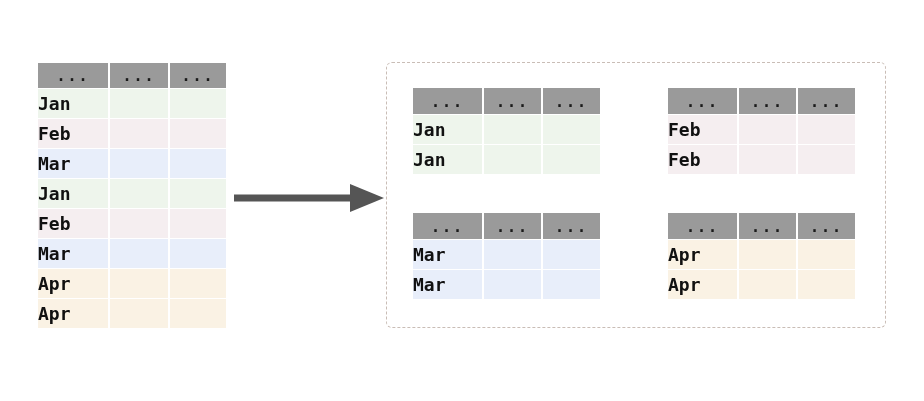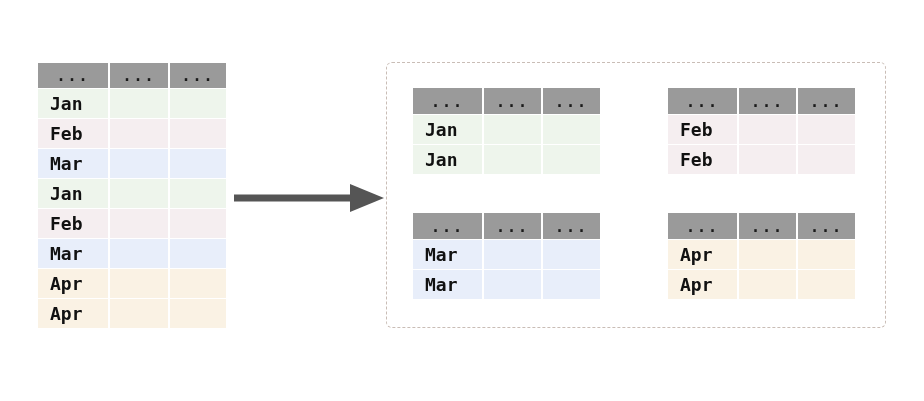"Jan" .body-cell.label { padding-left: 12px -> none }
